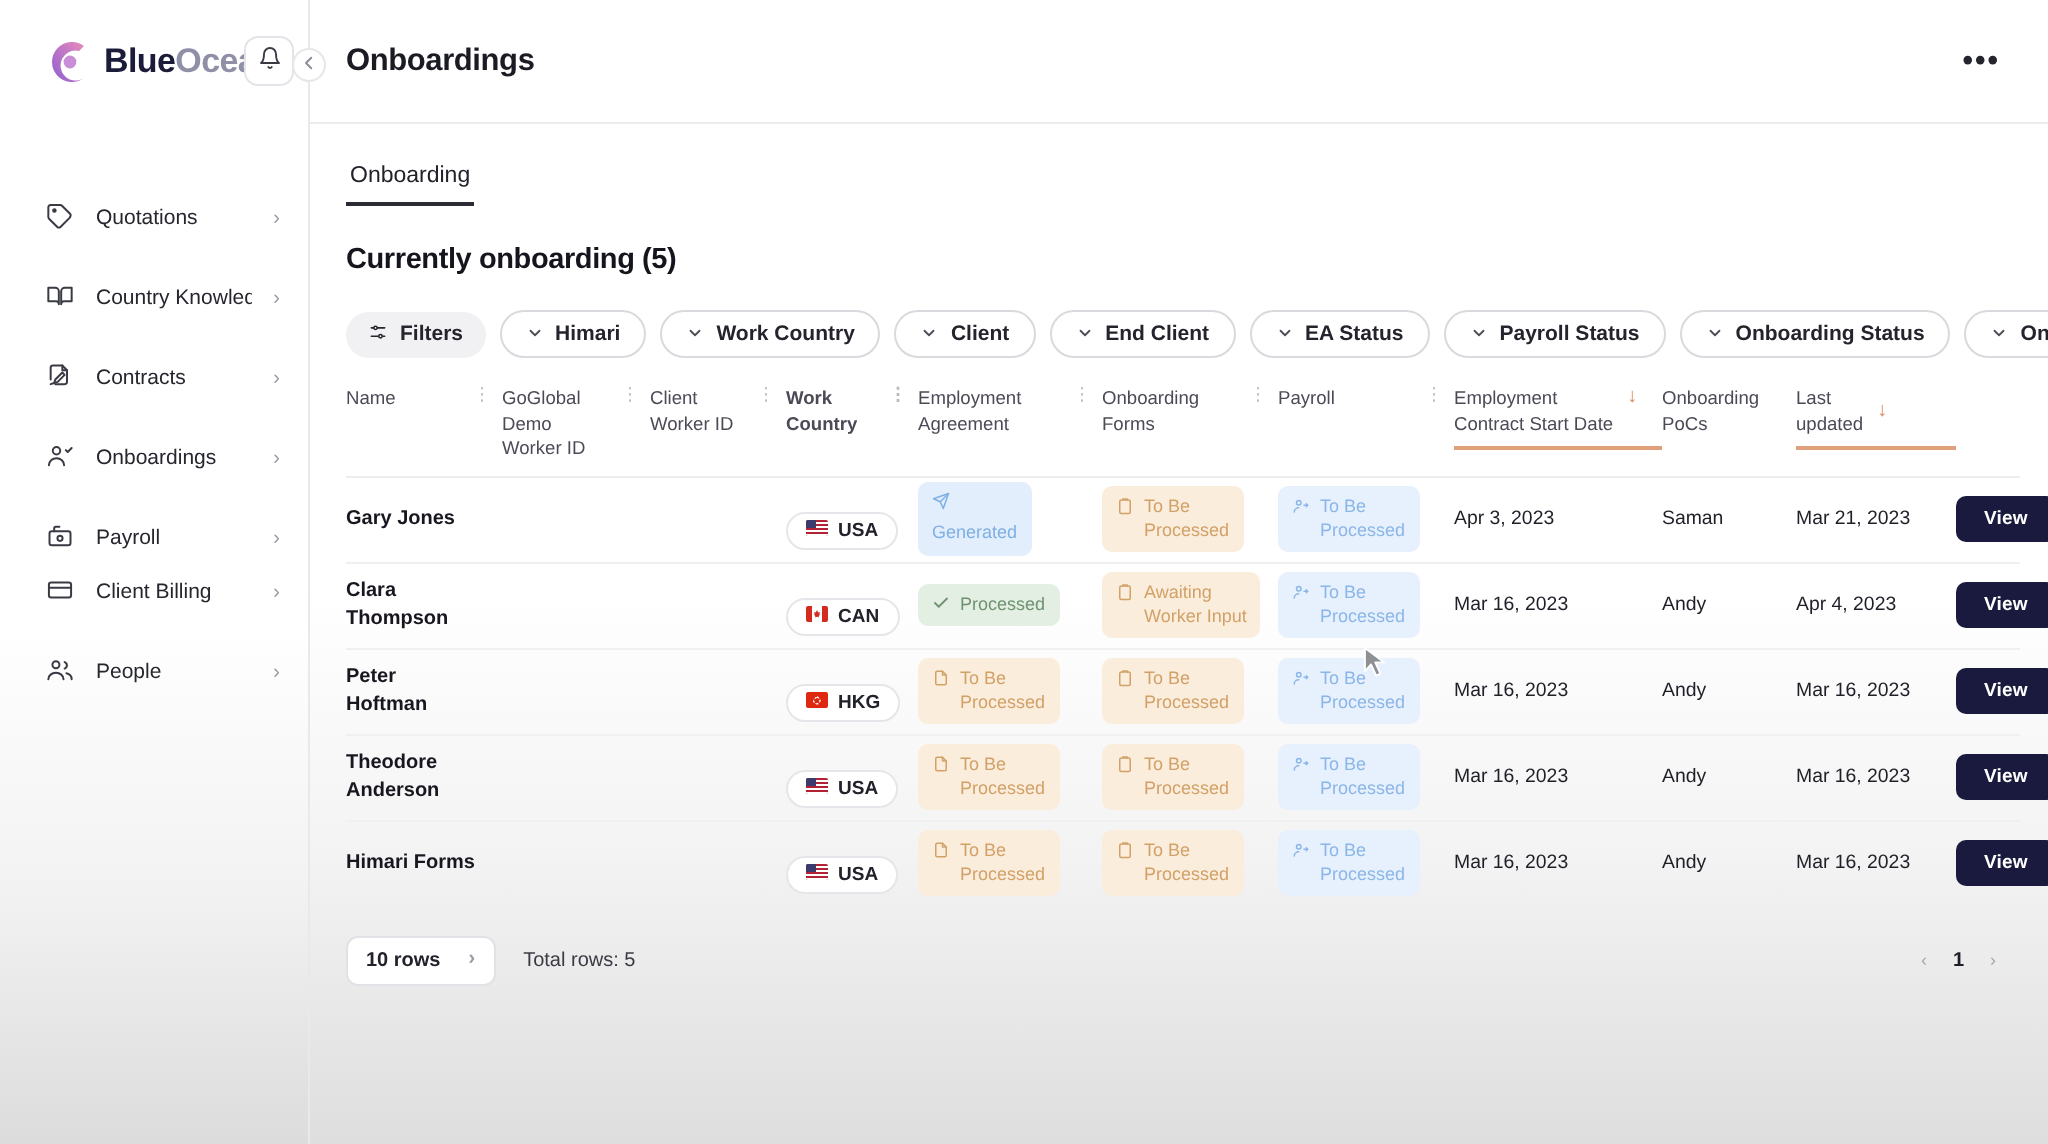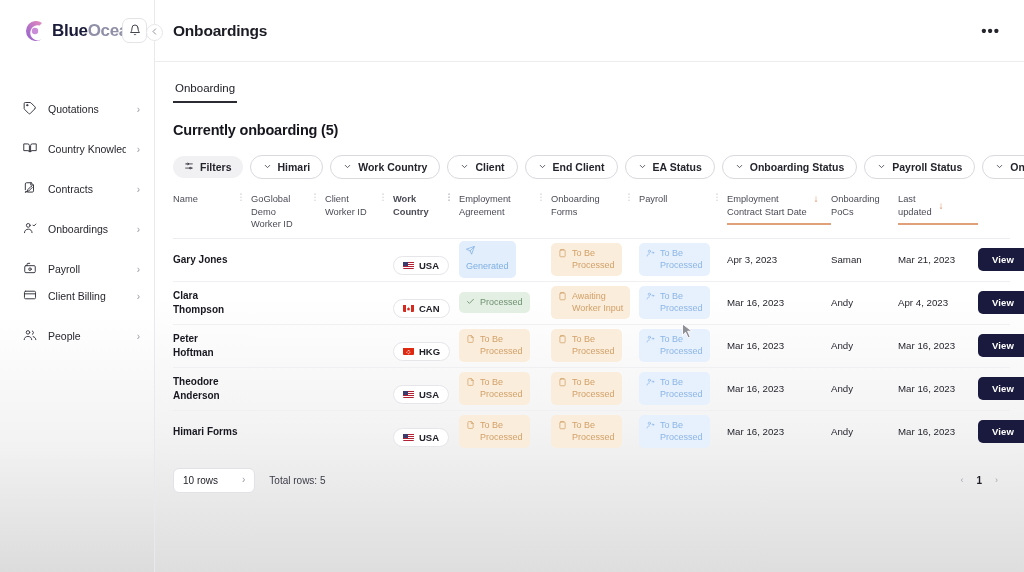"Onboarding Status" div.pill { order: before "Payroll Status" -> after "Payroll Status" }
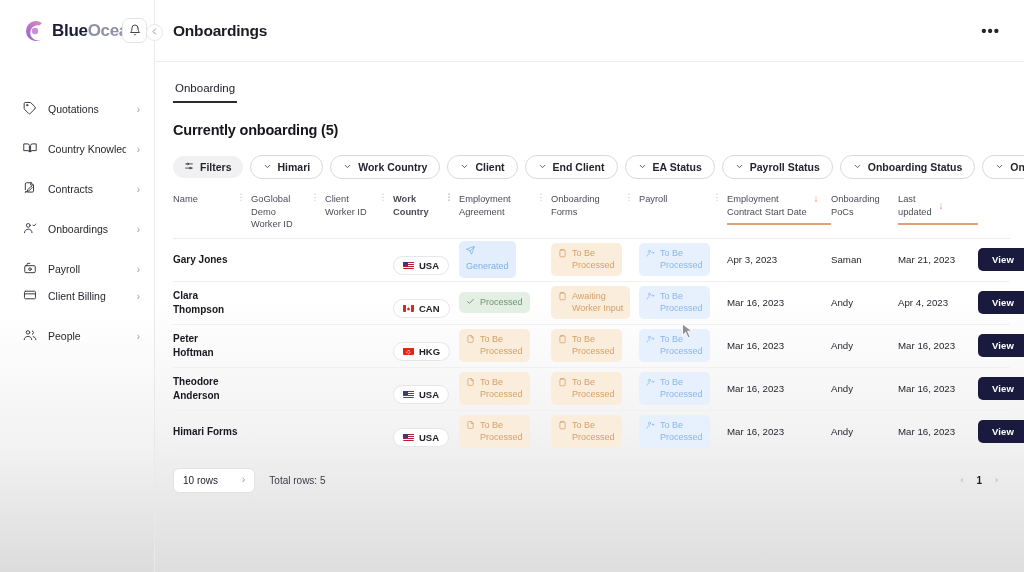"USA" .flag-pill { align-items: center -> none }
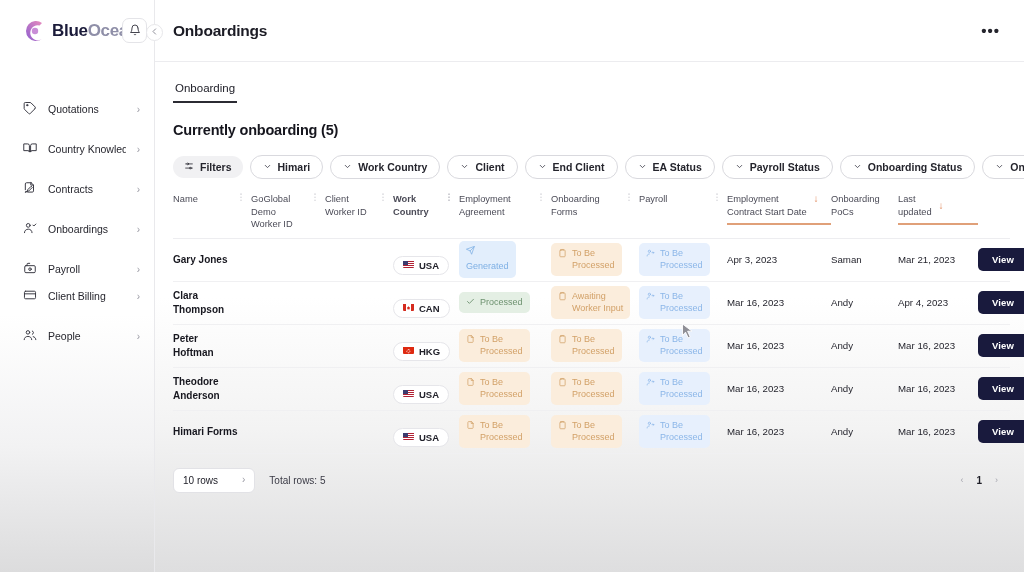"10 rows" .rows-sel { font-weight: 400 -> 700; gap: 24px -> 14px }
